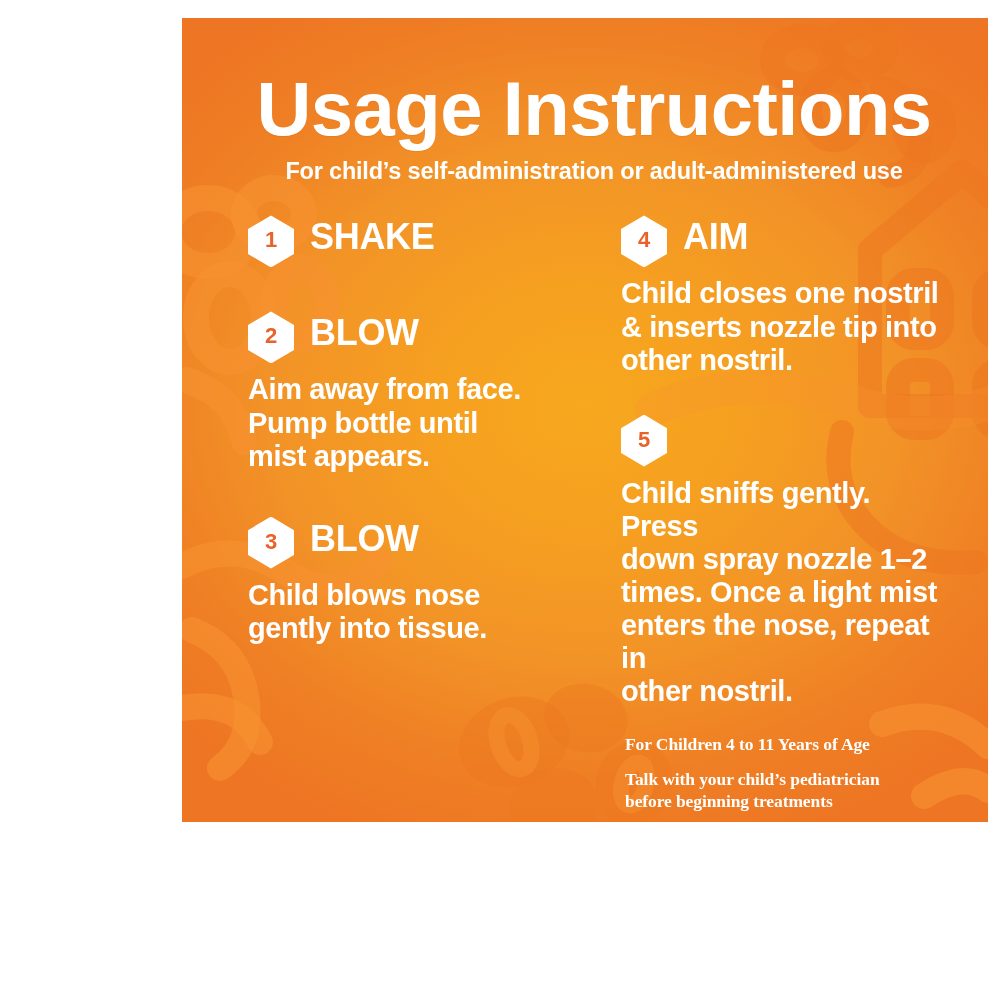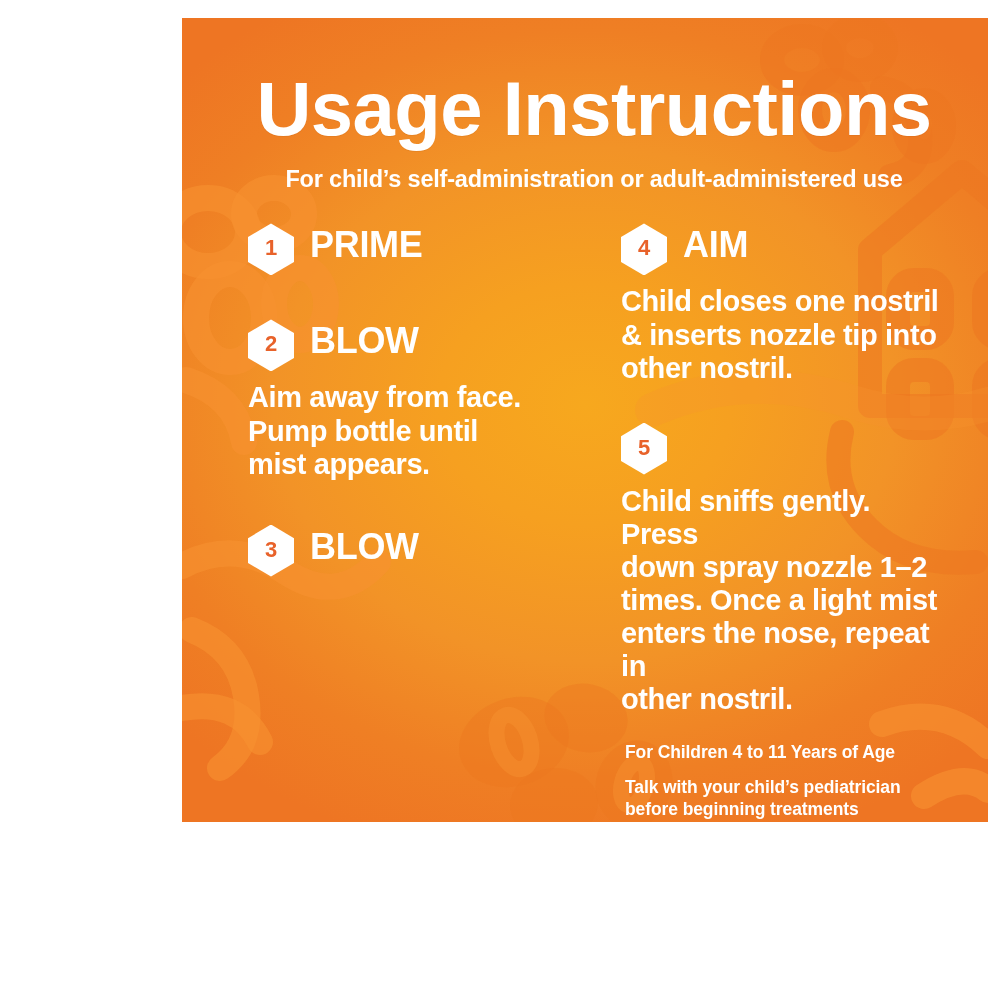"For child’s self-administration or" .subtitle { margin-top: 20px -> 12px }
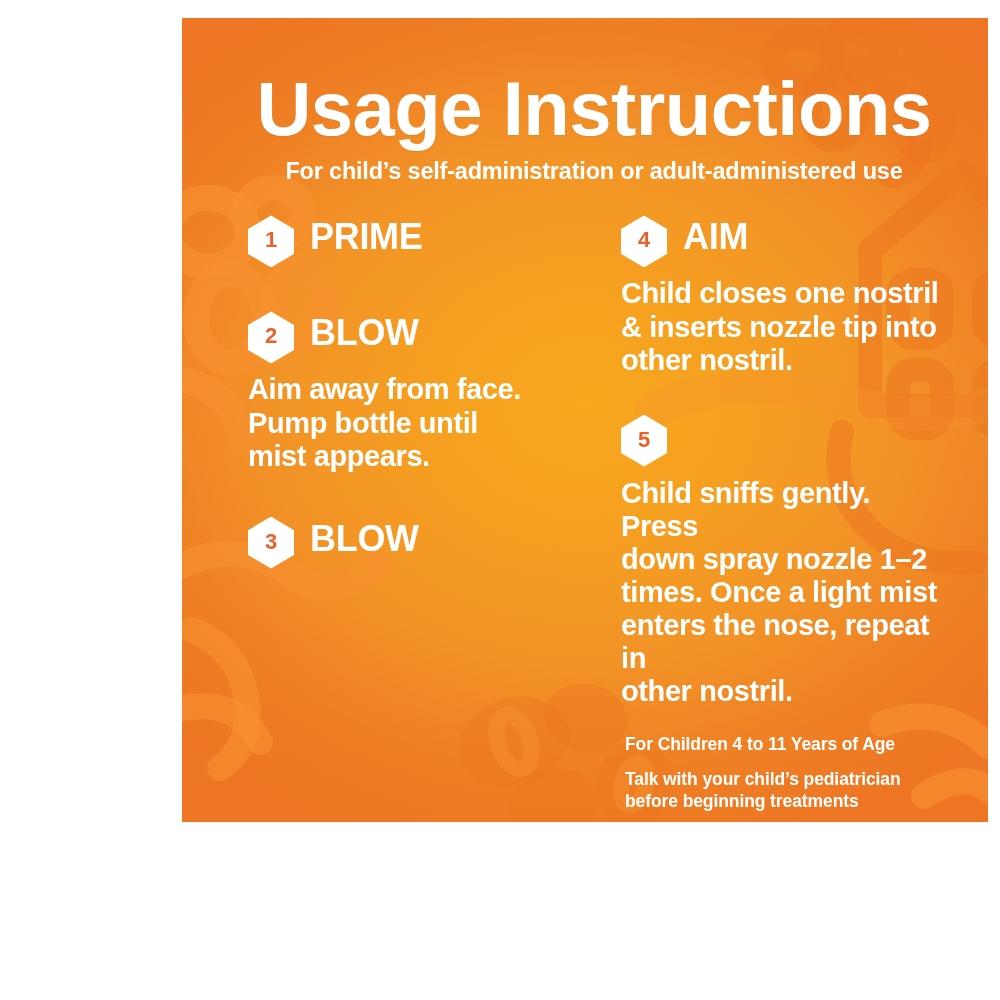"PRIME" div.step-title { text: PRIME -> SHAKE }
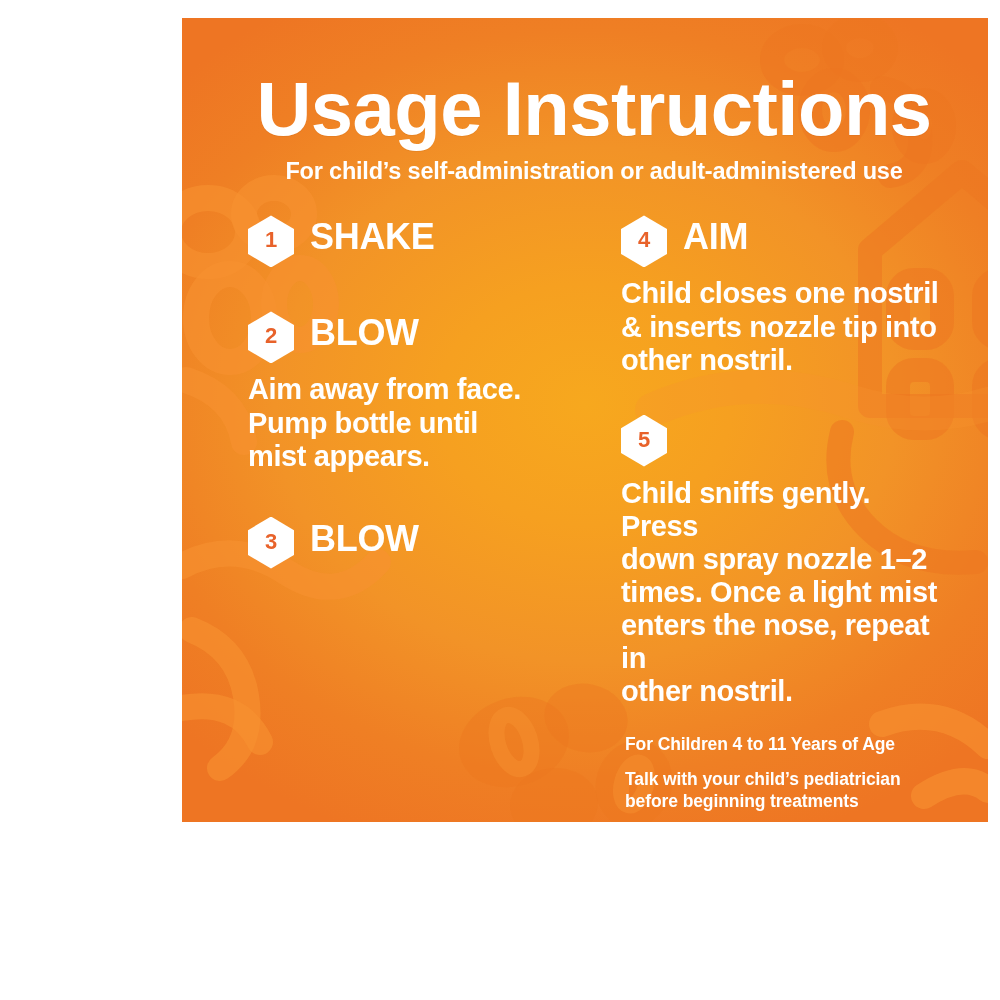"Child blows nose" div.step-body { html: none -> <div>Child blows nose gently into tissue.</div> }
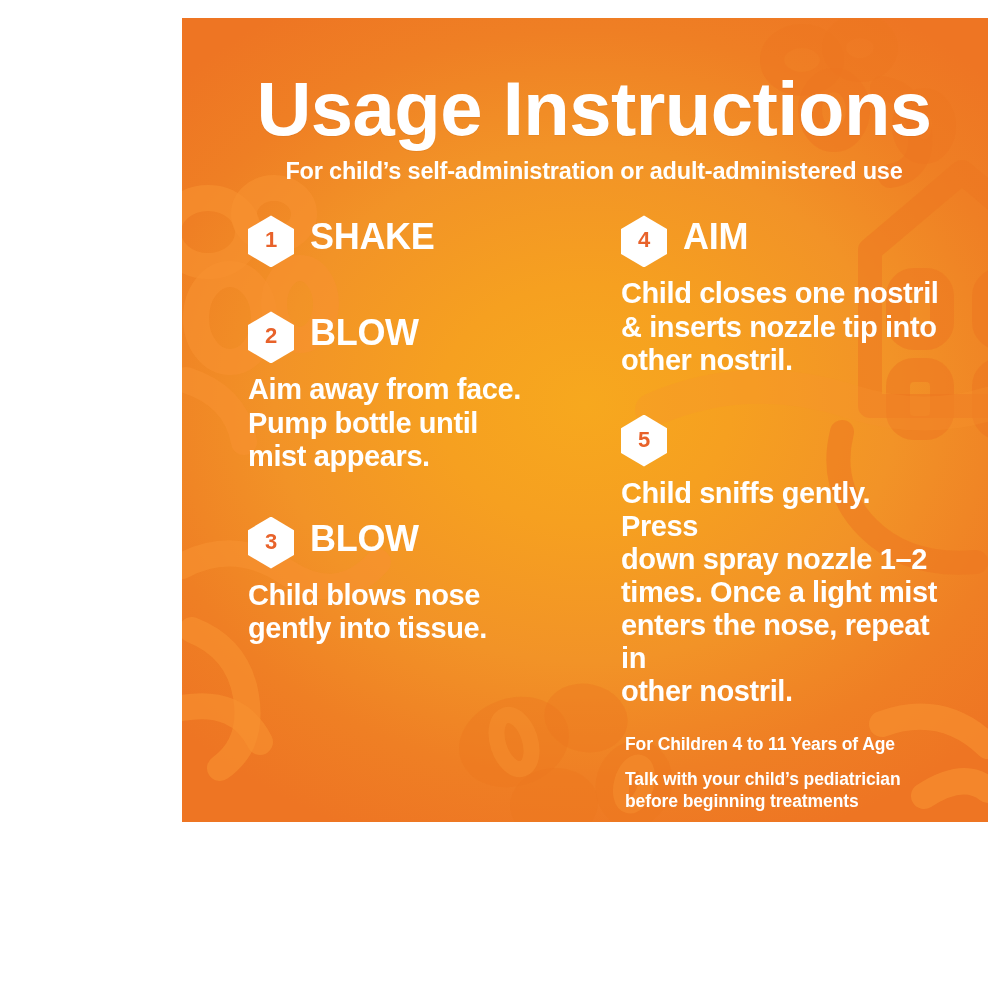"For Children 4 to 11" .footnotes { font-family: none -> Liberation Serif, serif }
